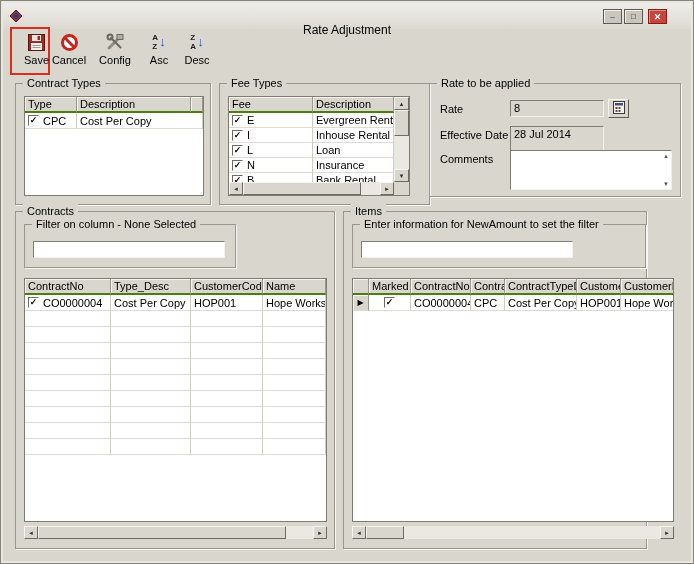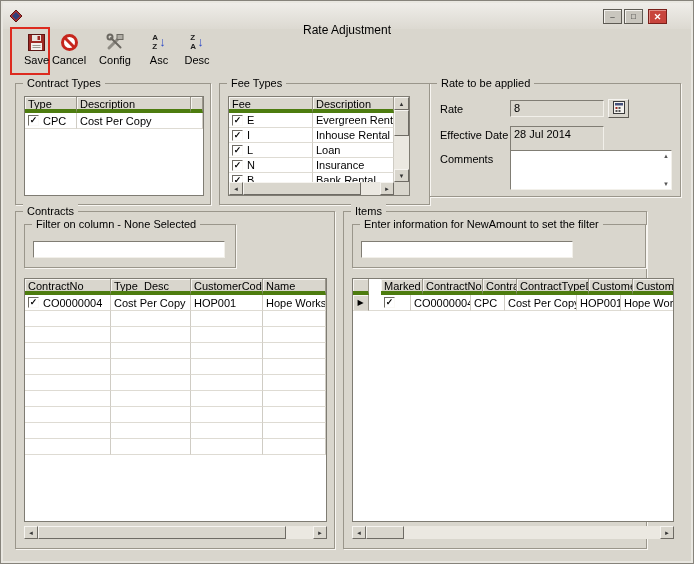"Type" .g-hcell { border-bottom: 4px solid #4d7c0f -> 2px solid #4d7c0f }
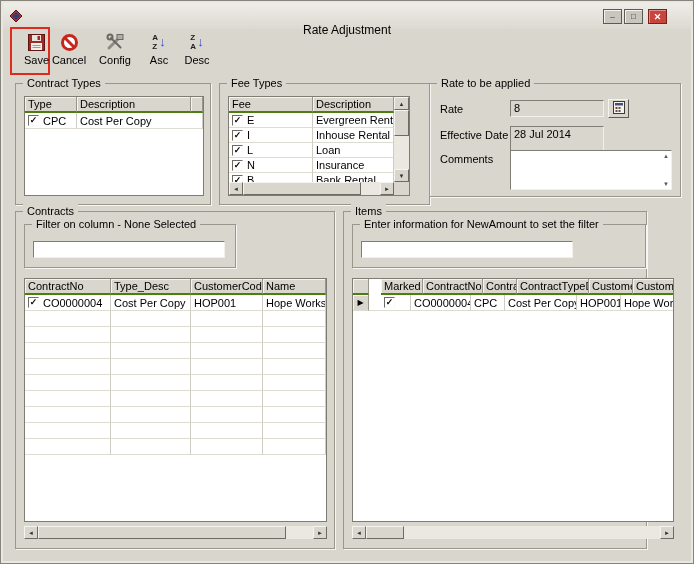"Marked" div.g-hcell { margin-left: 12px -> none }
